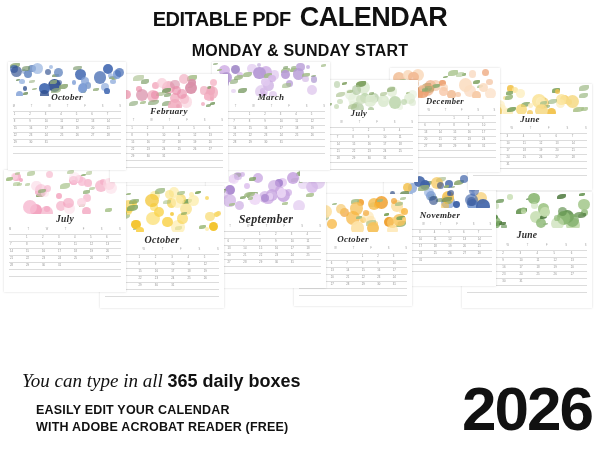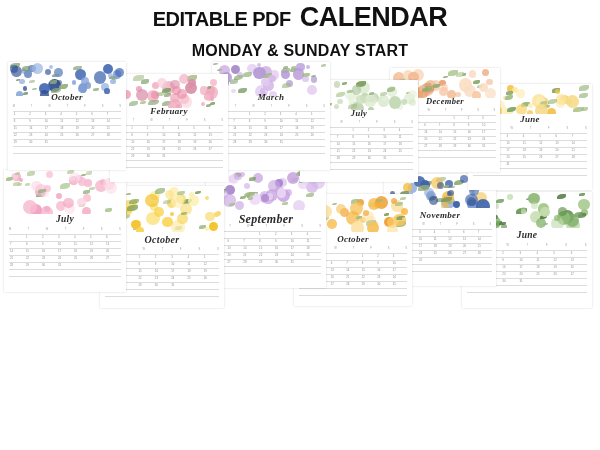"You can type in all" div.footer { html: none -> <div> <div> <span>You can type in all </span><span>365 daily boxes</span> </div> <div> <div>EASILY EDIT YOUR CALENDAR</div> <div>WITH ADOBE ACROBAT READER (FREE)</div> </div> <div>2026</div> </div> }
